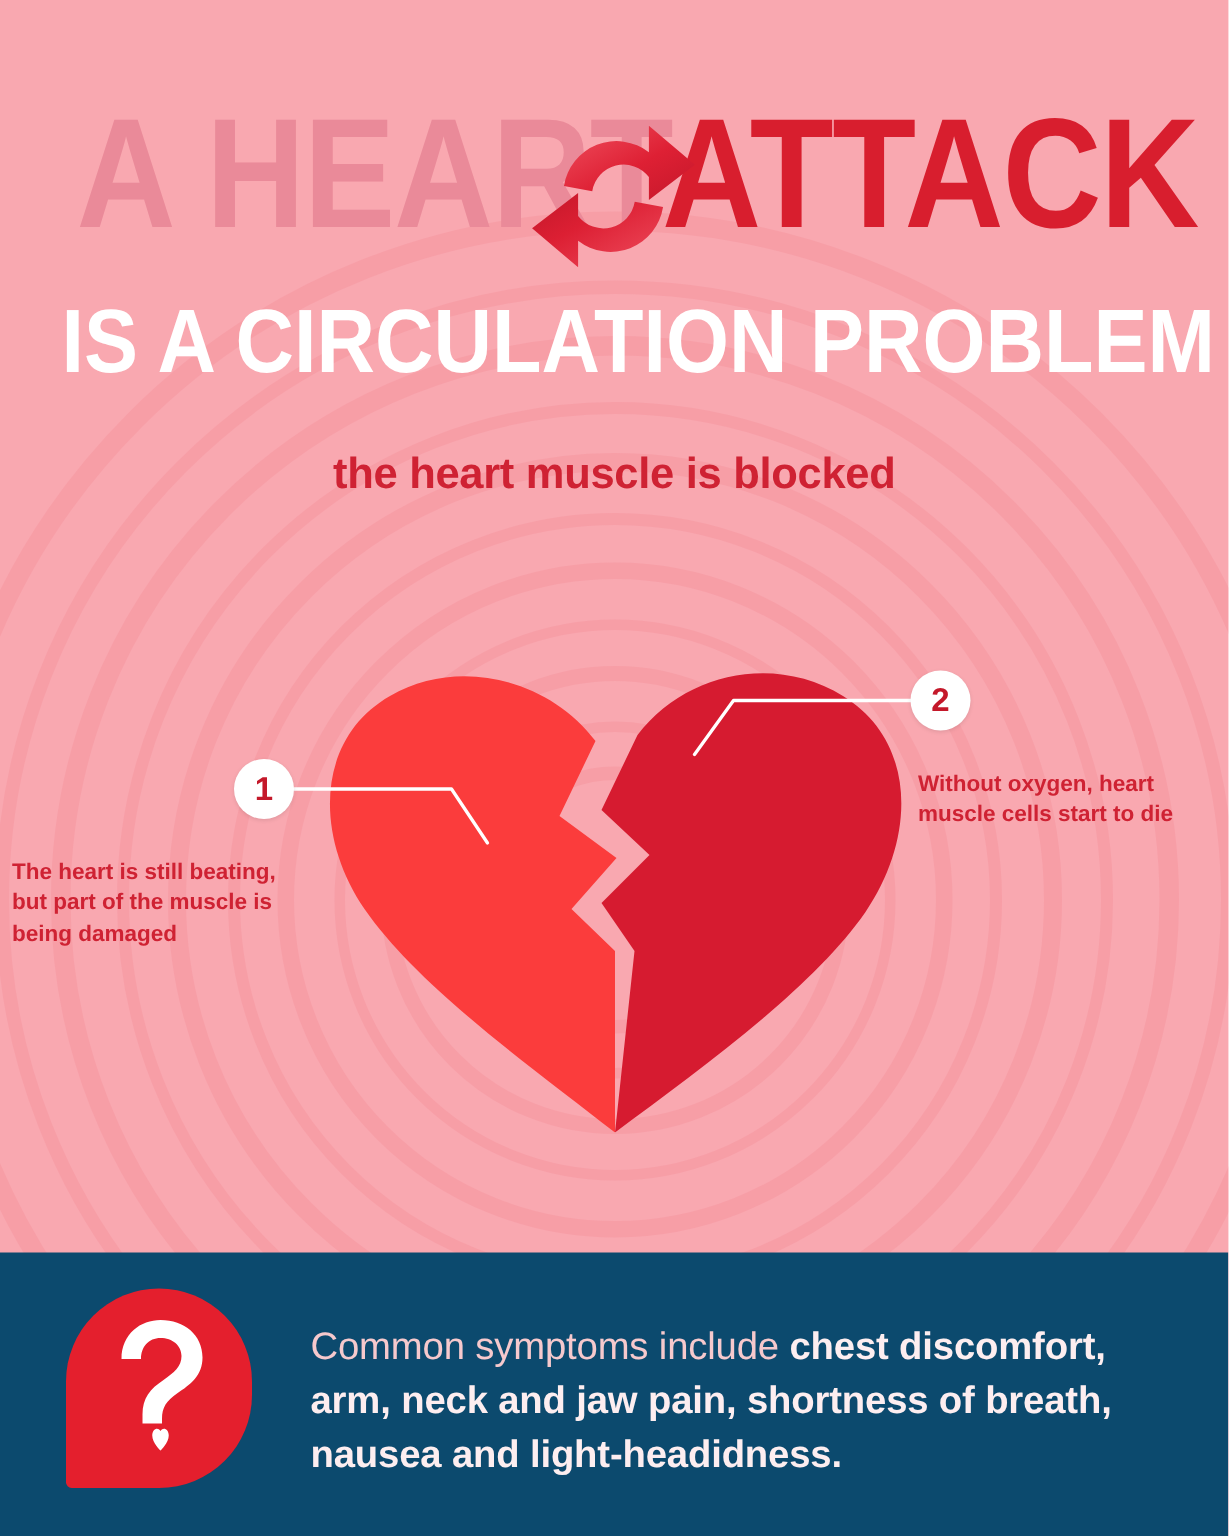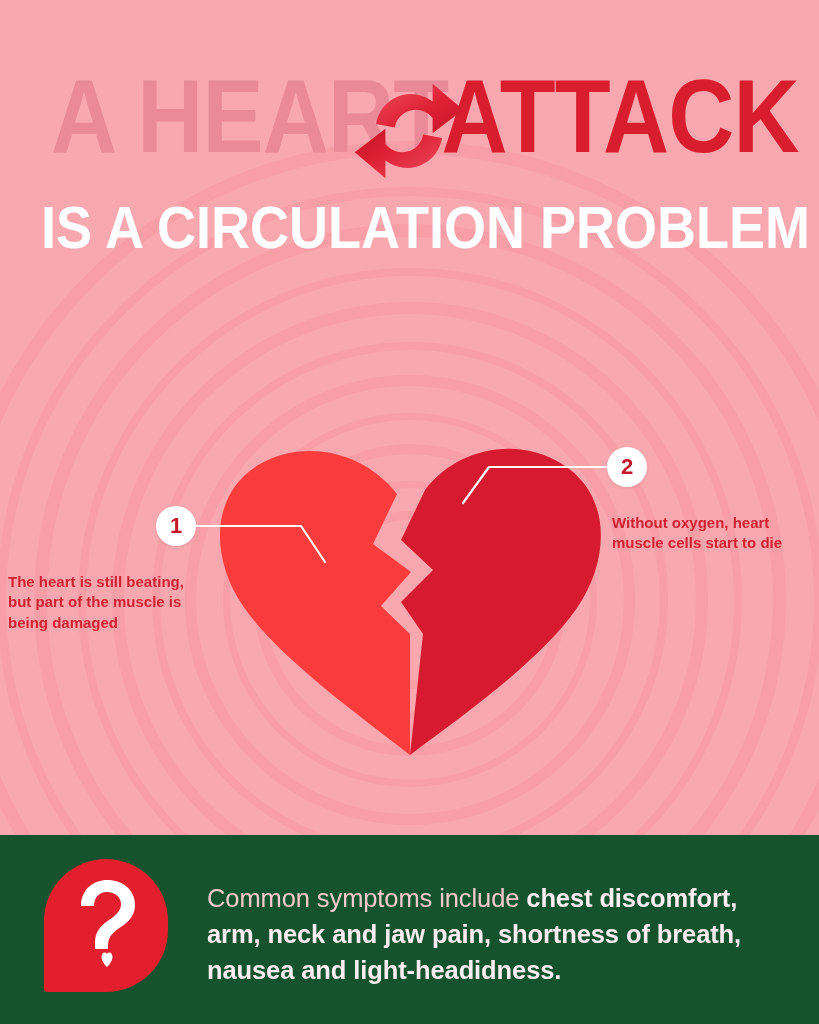"the heart muscle is blocked" div { html: none -> <div>the heart muscle is blocked</div> }
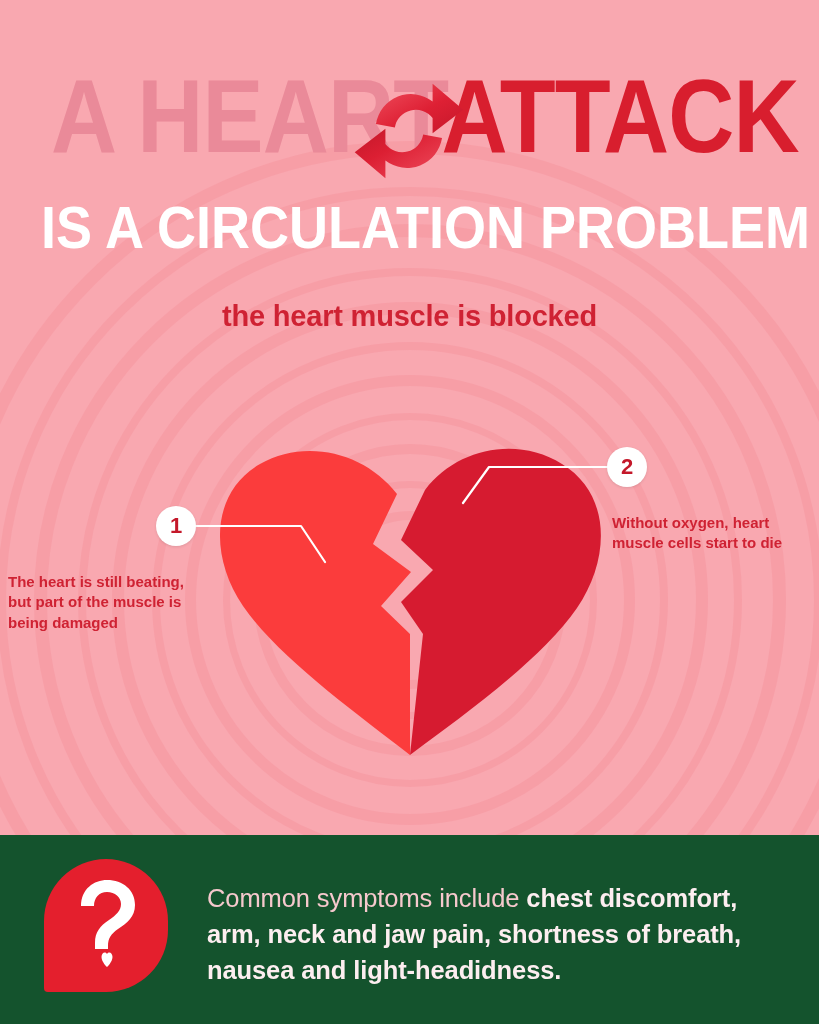"Common symptoms include chest" .band { background: #14532d -> #0c4a6e }
